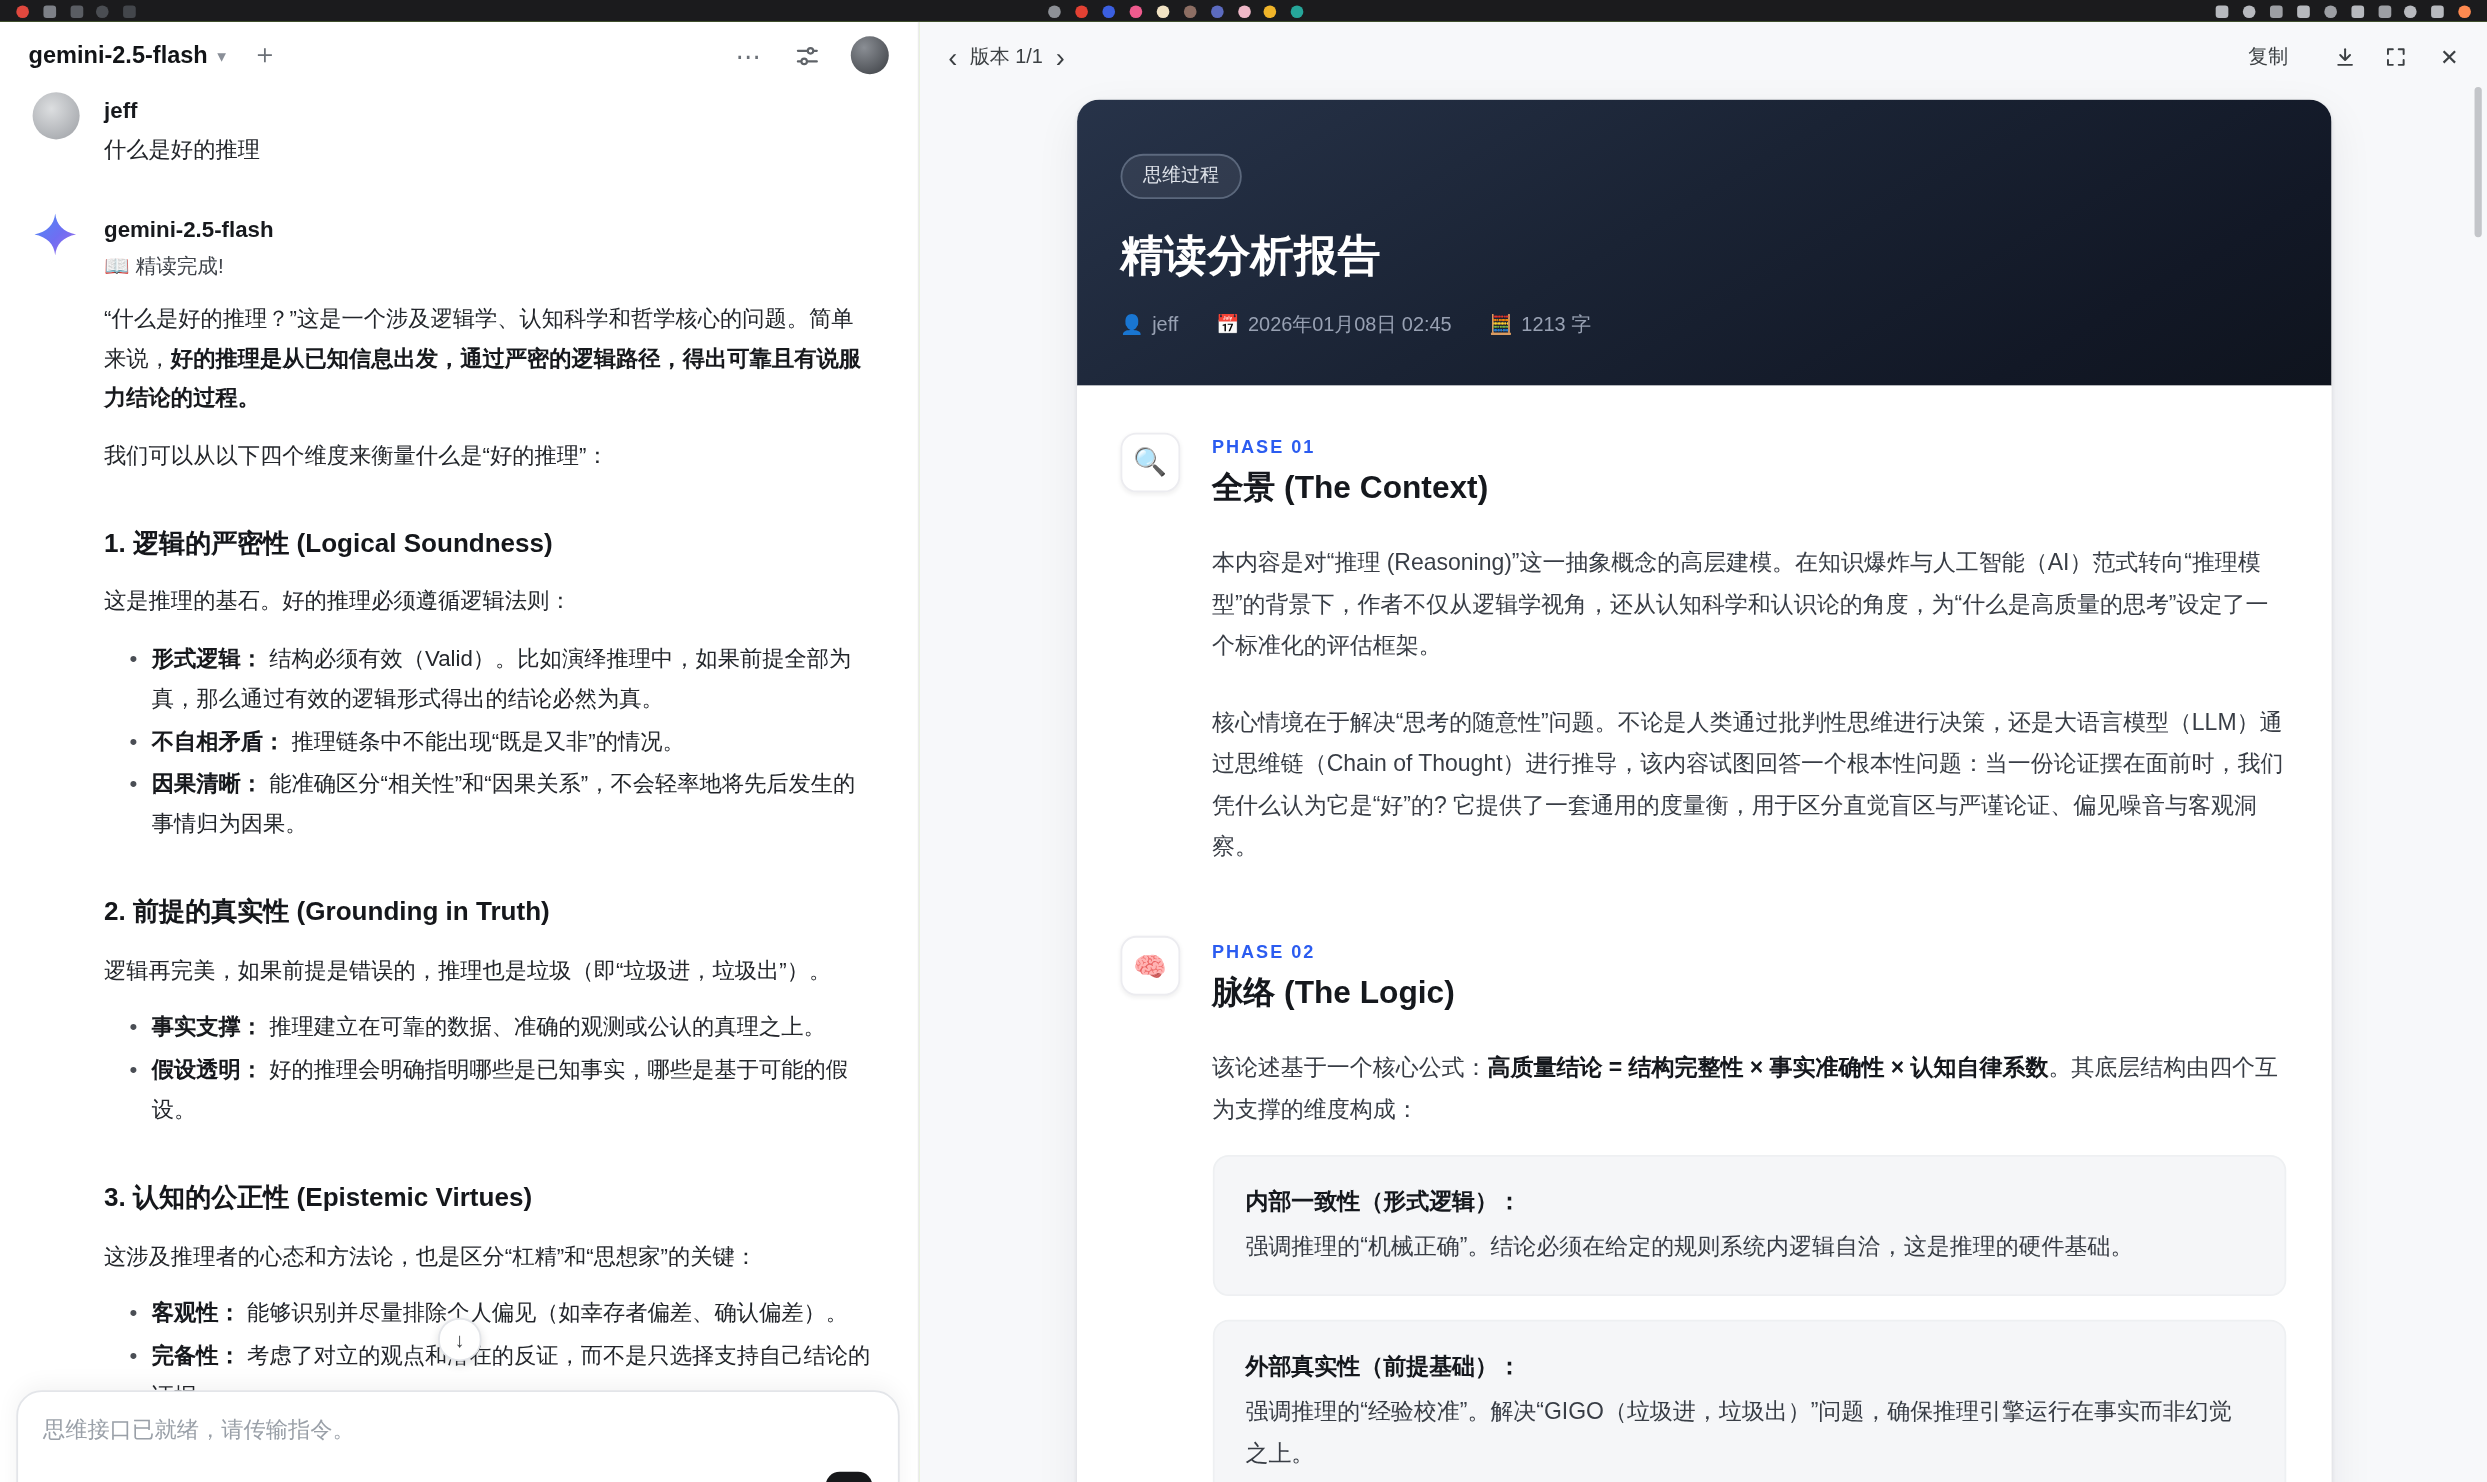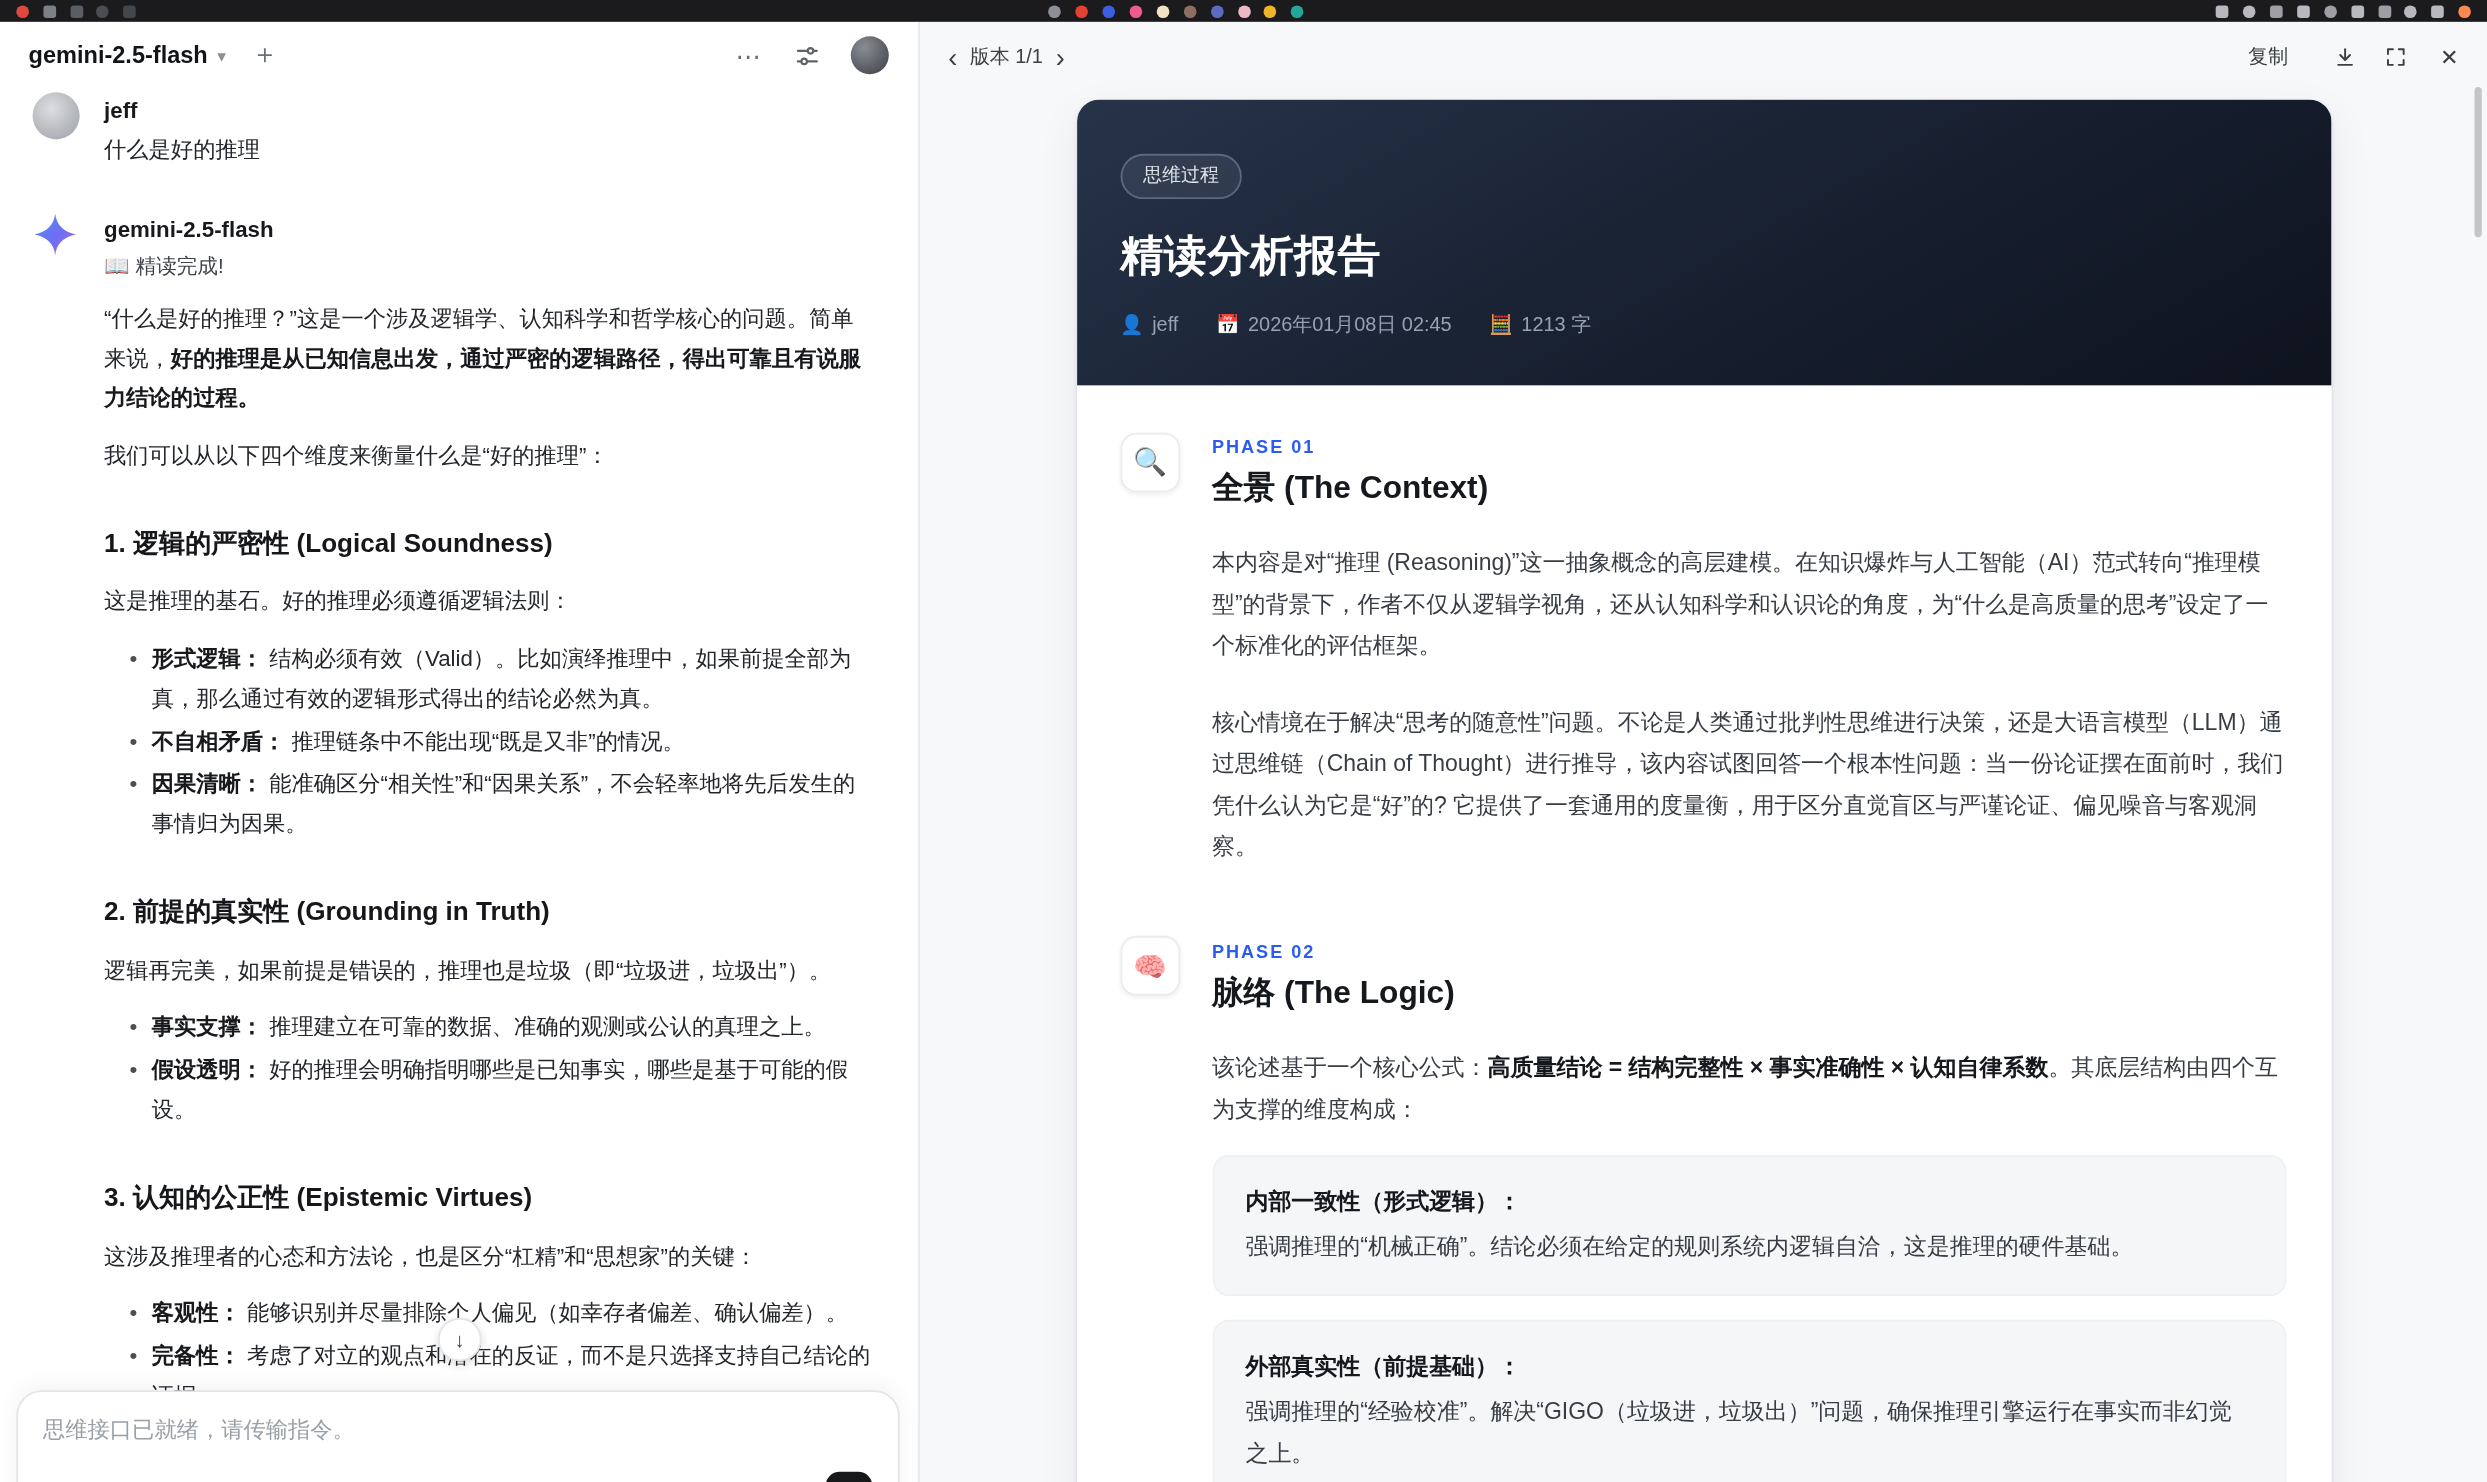"gemini-2.5-flash" #viewport { background: #14b8a6 -> #84cc16 }
